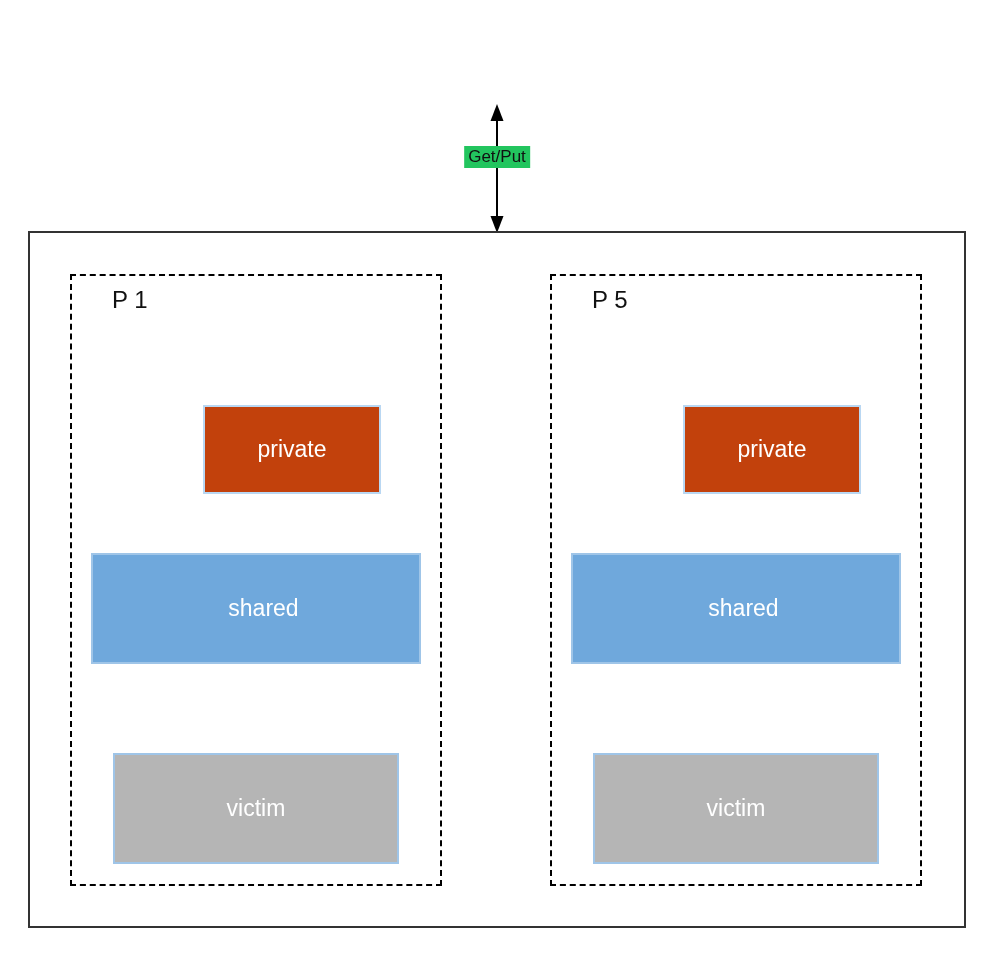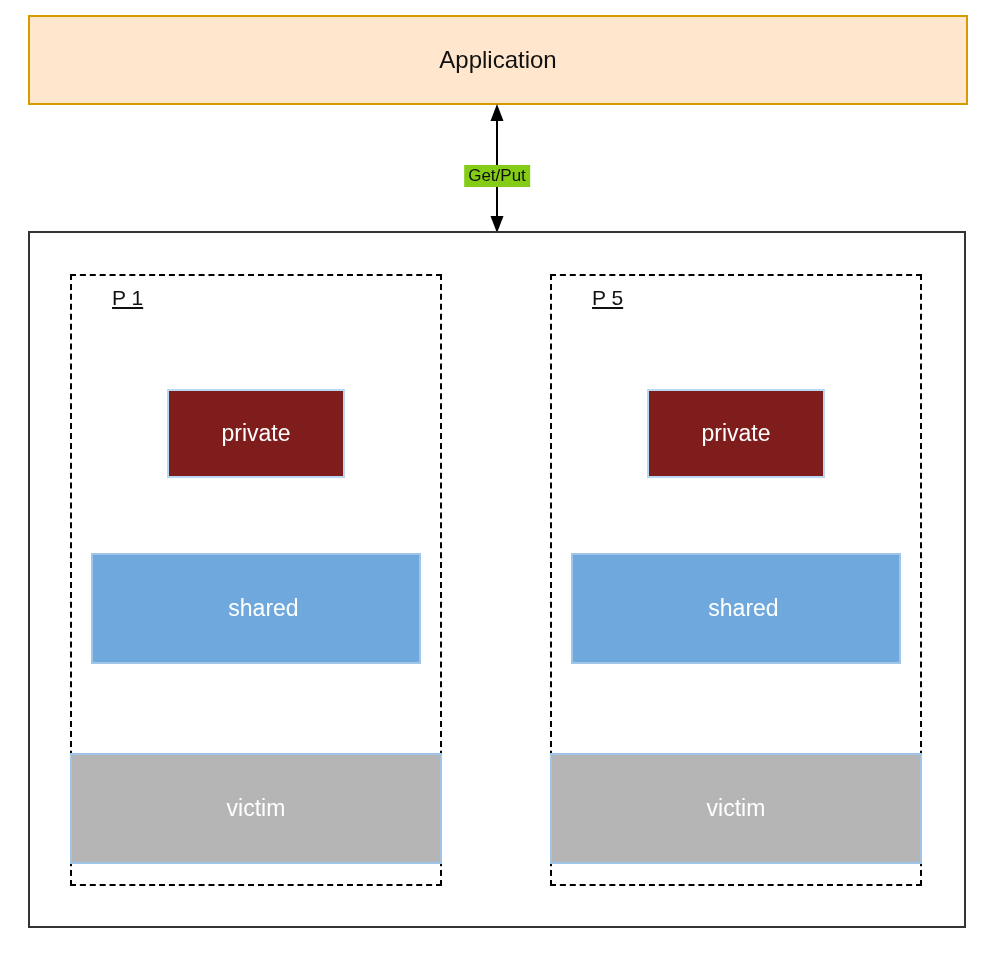"Application" div.app-box { html: <div> <span>Application</span> </div> -> none }
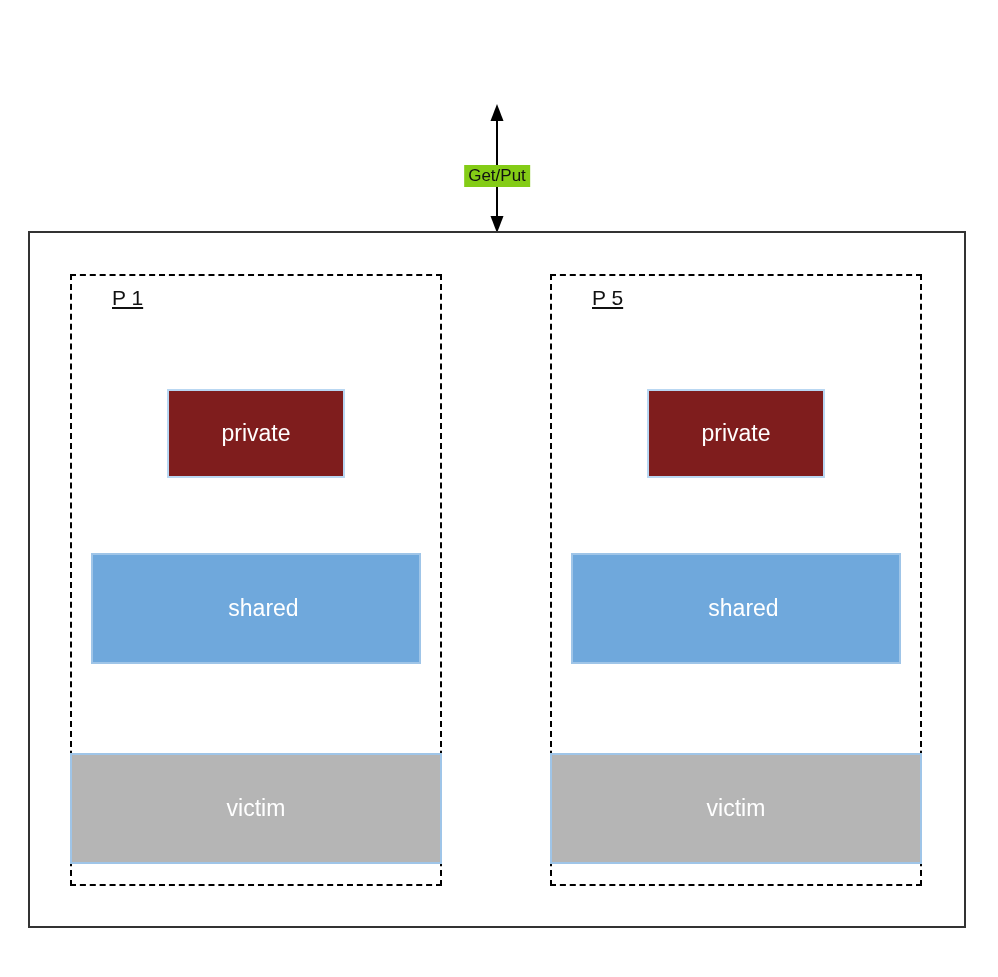"Get/Put" .arrow-label { background: #84cc16 -> #22c55e; top: 165px -> 146px }
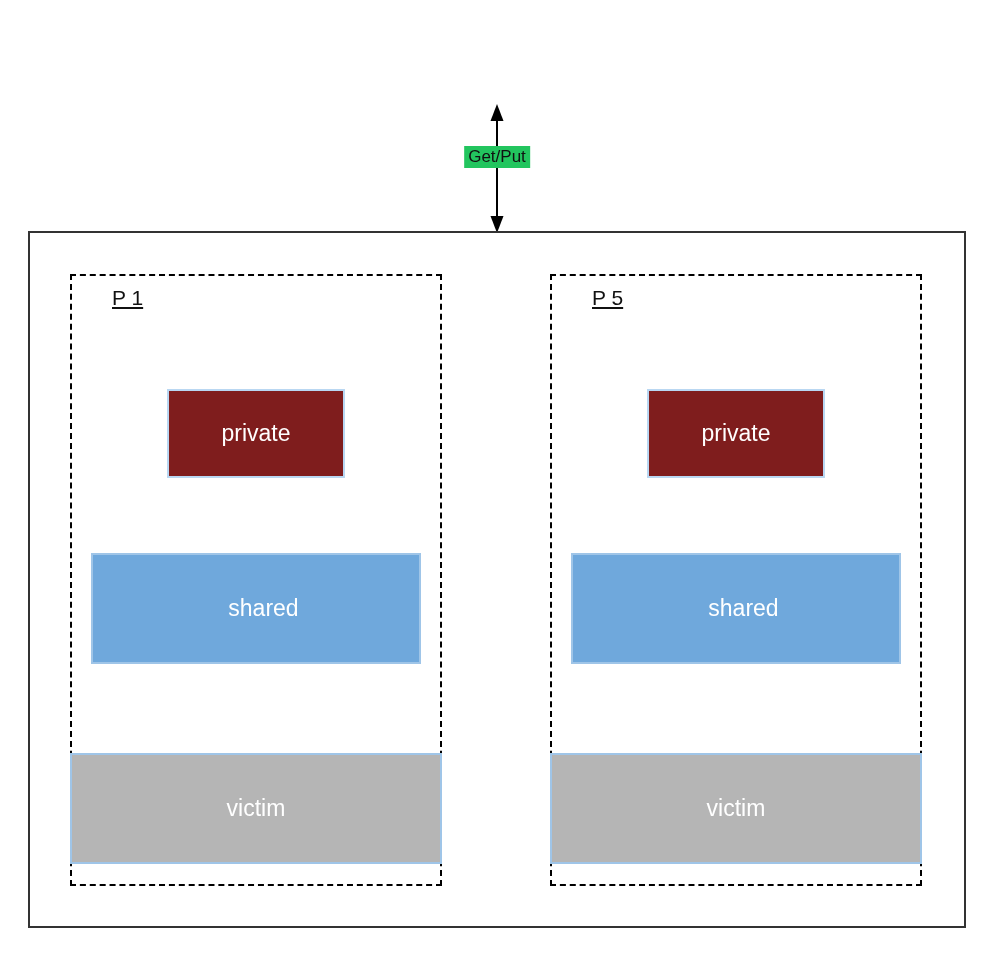"P 1" .process-label { font-size: 21px -> 24px; text-decoration: underline -> none }
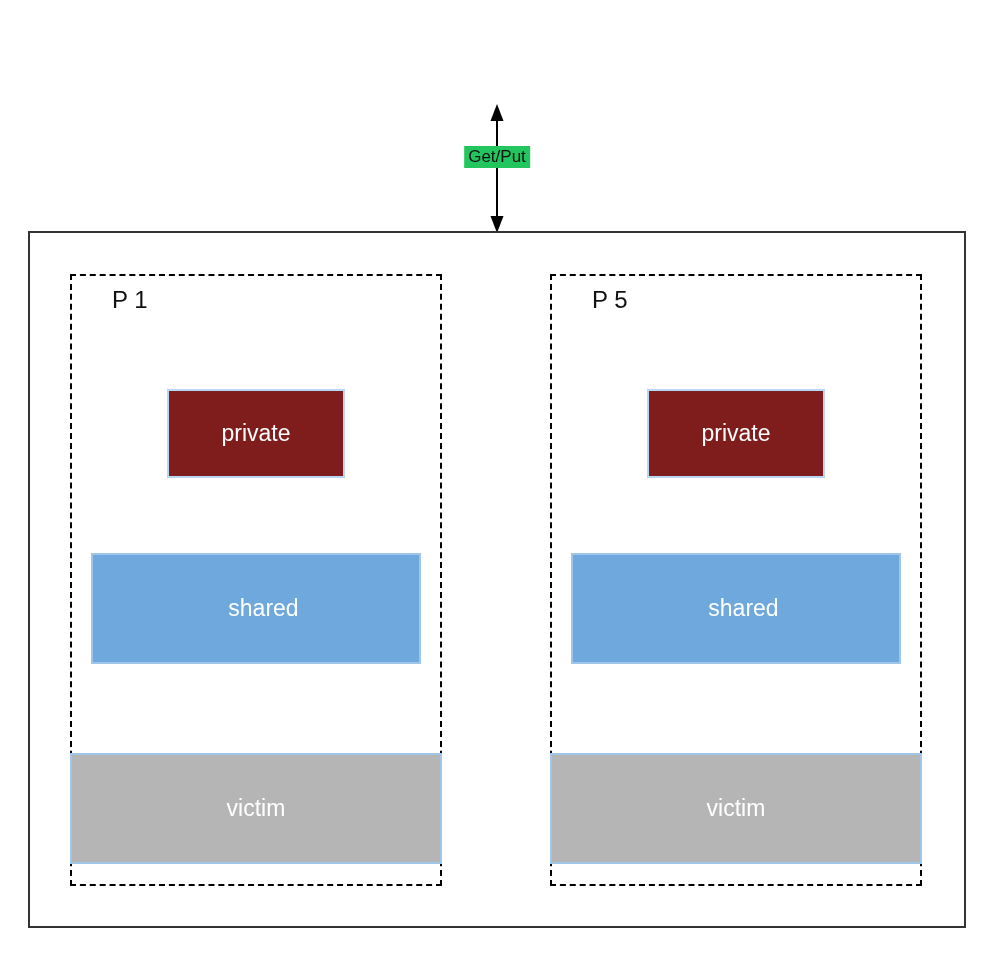"private" .block-private { background: #7f1d1d -> #c2410c; margin-left: none -> 36px; top: 113px -> 129px }
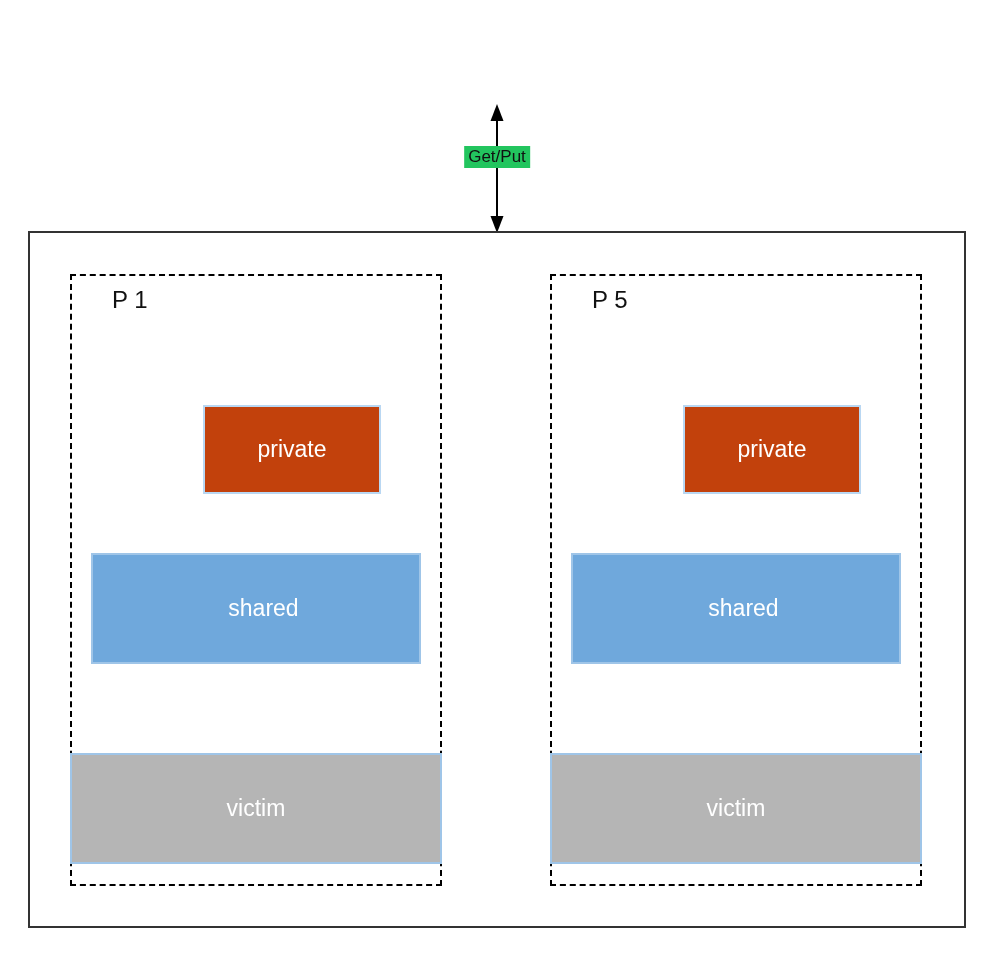"victim" .block-victim { width: 372px -> 286px }
